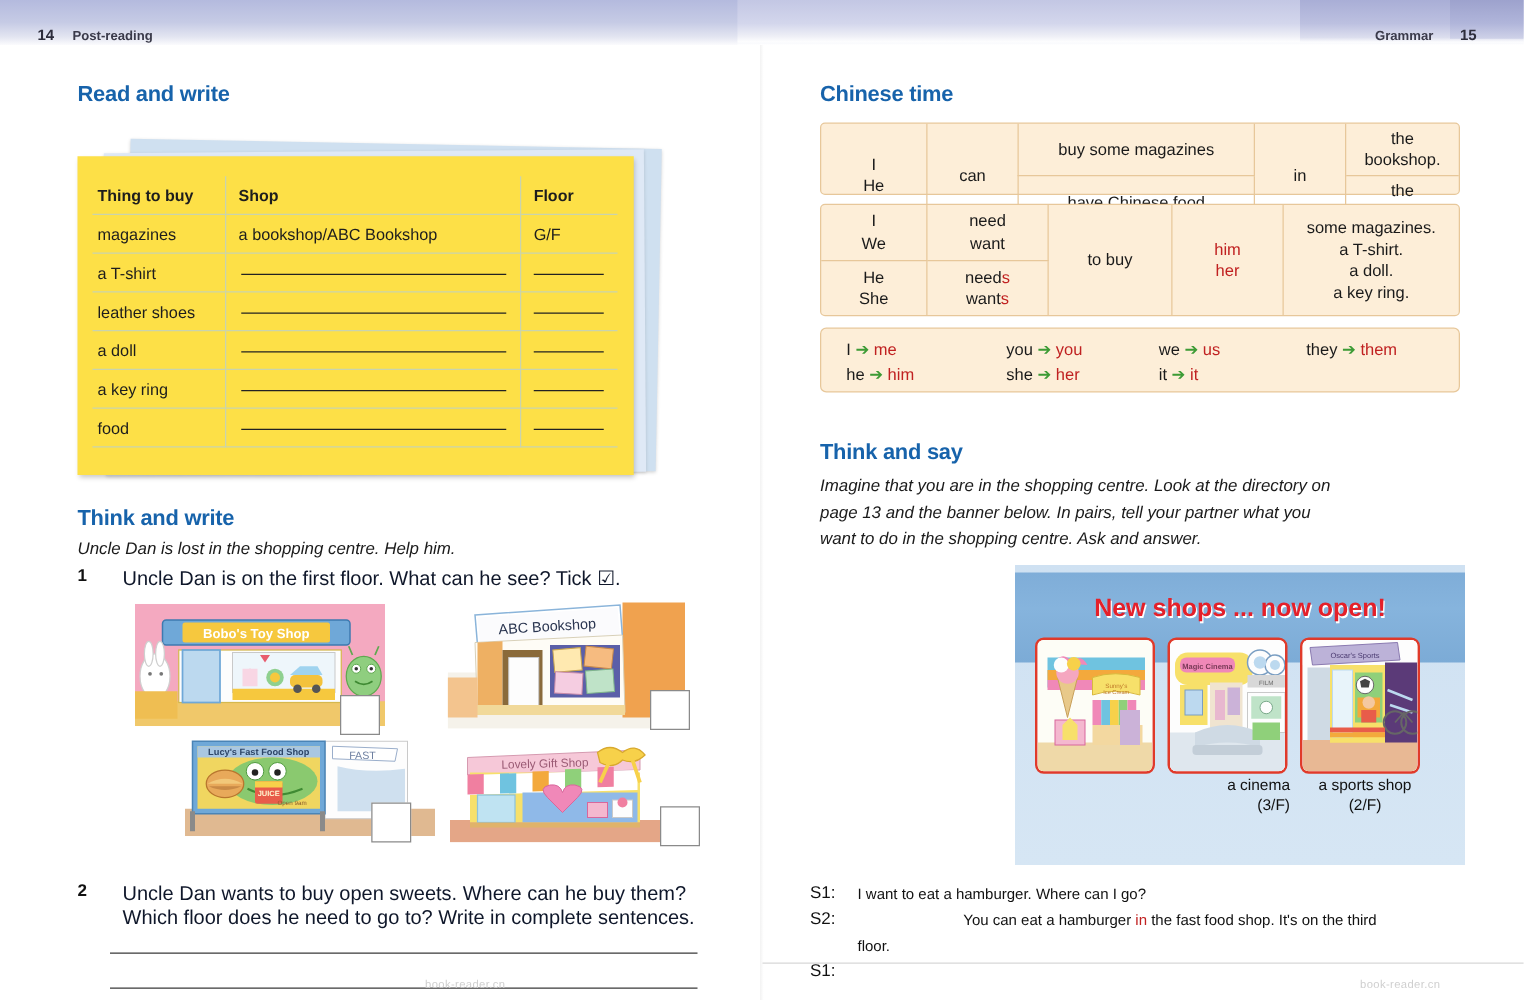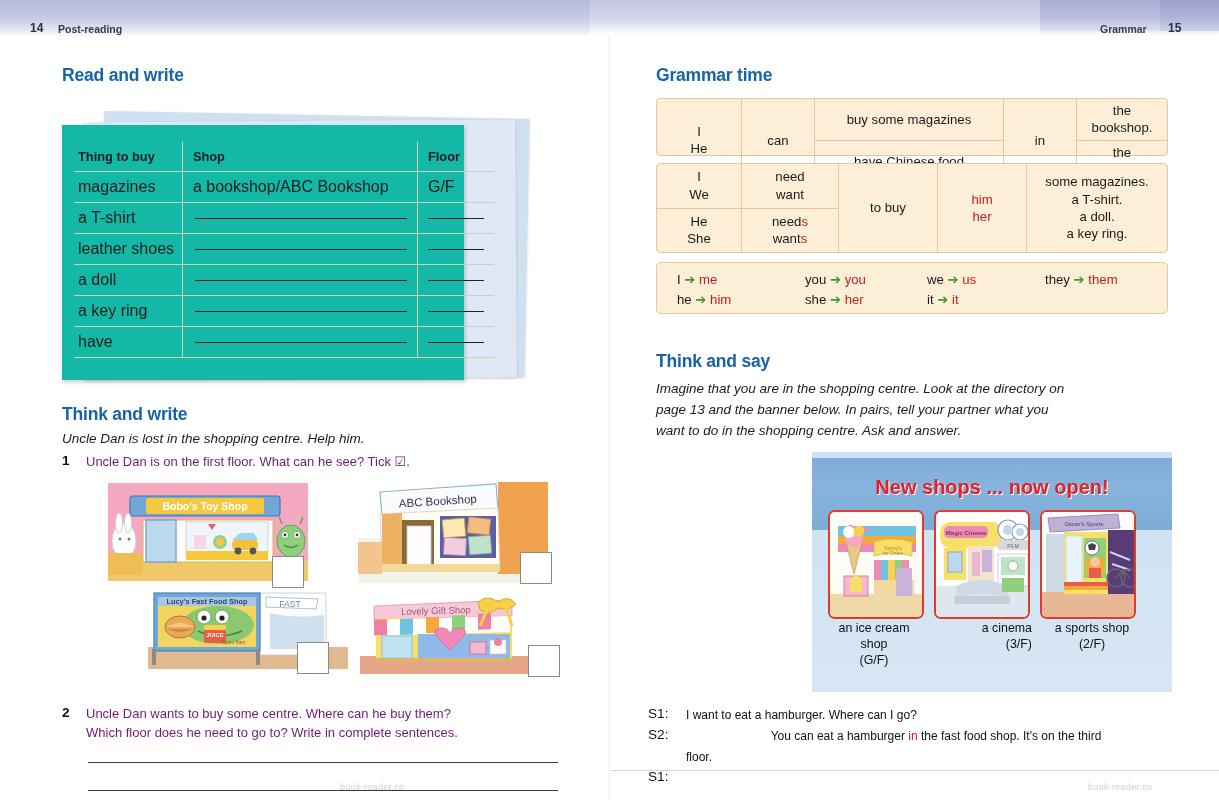"Grammar time" div.sec-title { text: Grammar -> Chinese }
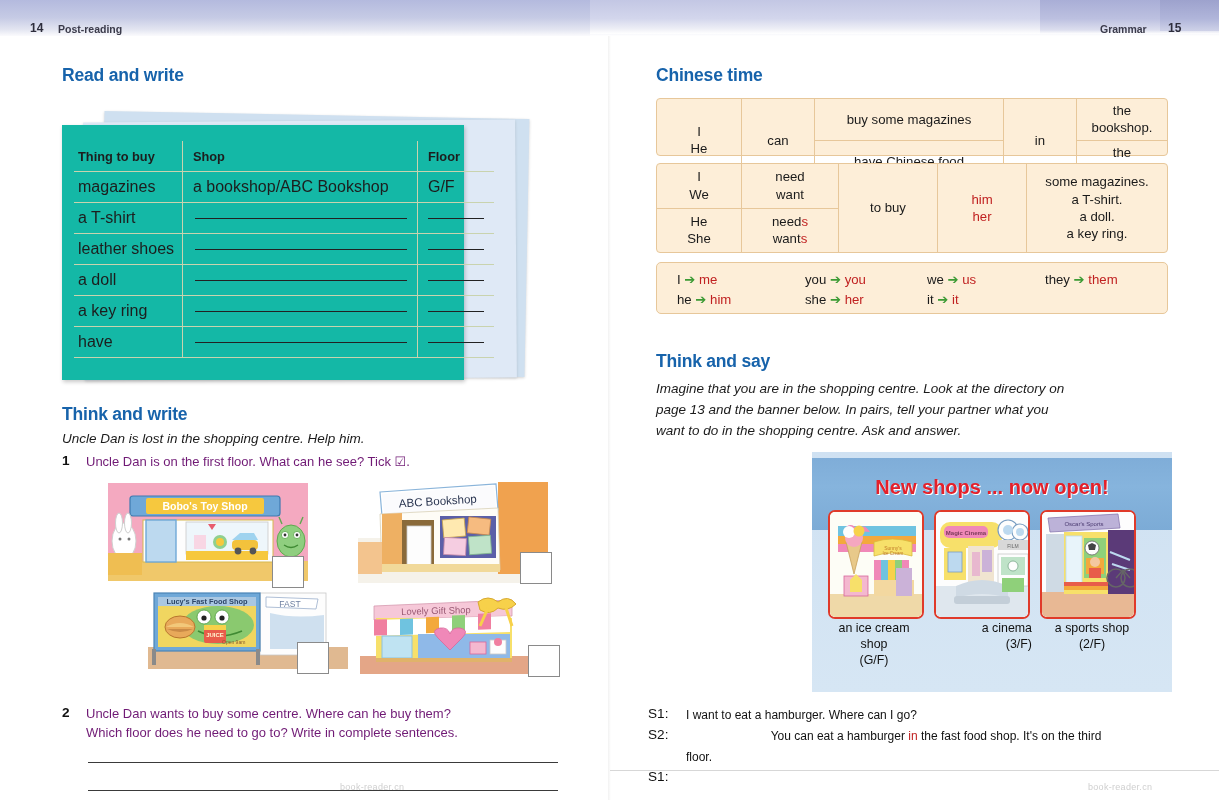"Thing to buy" .card-front { background: #14b8a6 -> #fde047; width: 402px -> 445px }
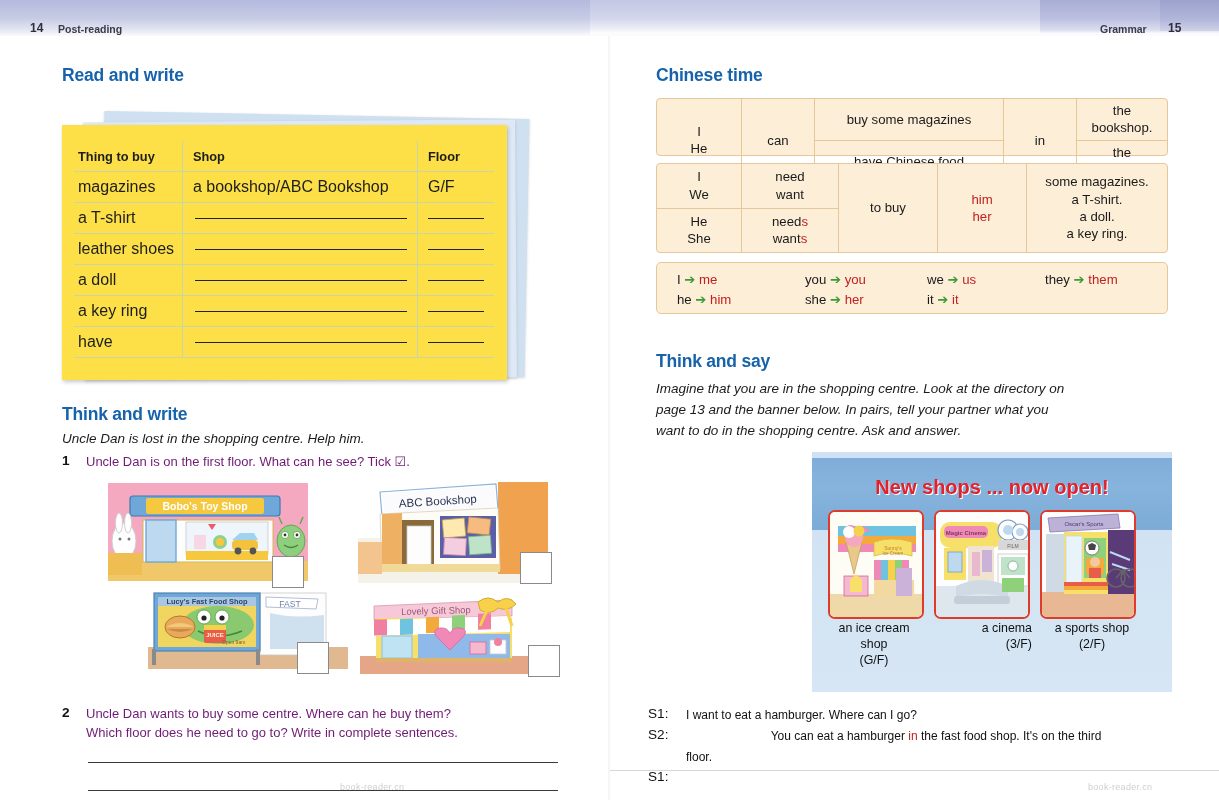"magazines" .note-table td { font-size: 16px -> 13px }
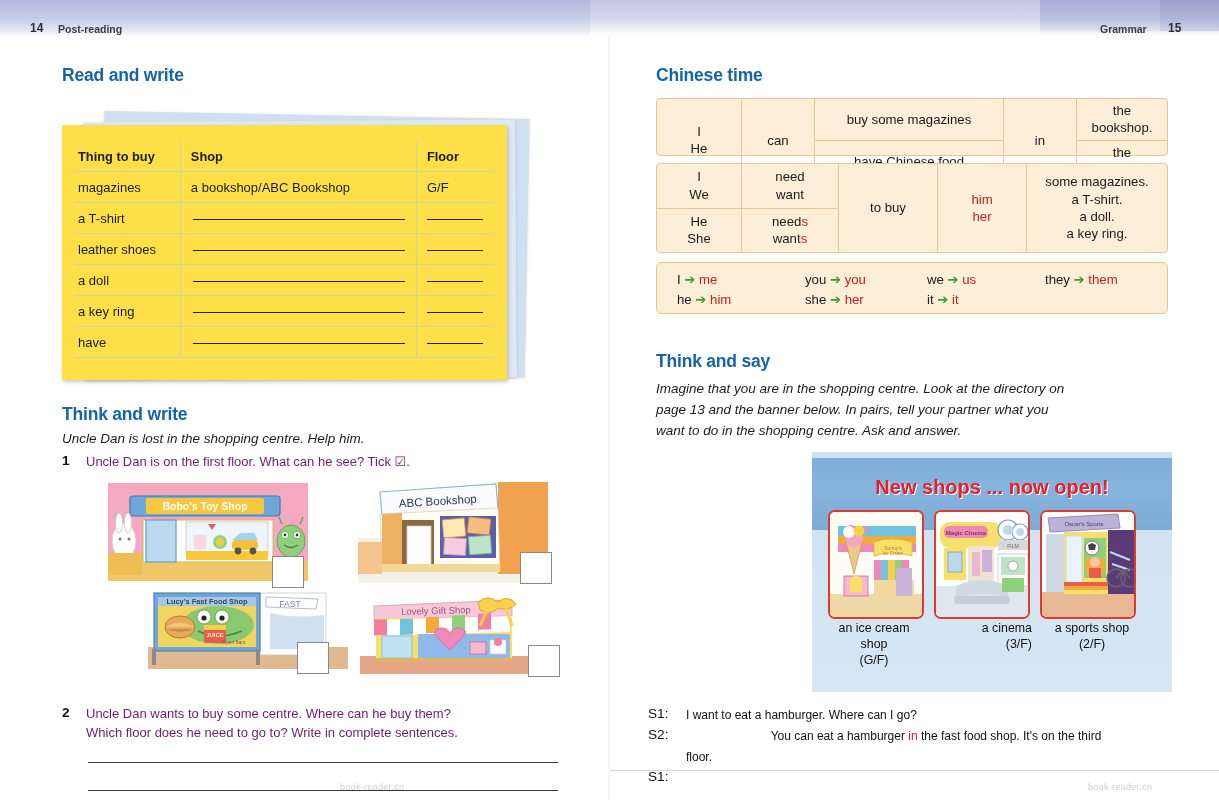"have" td.c1 { text: have -> food }
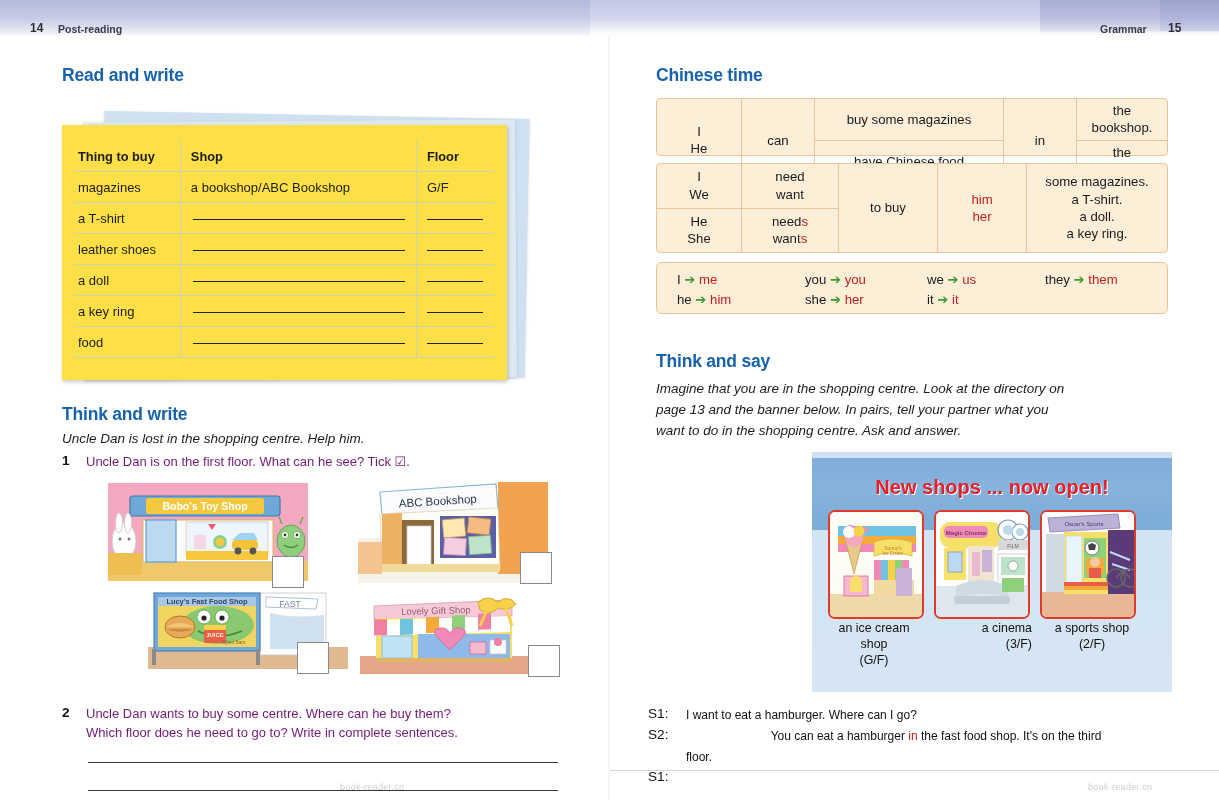"Uncle Dan is on the" .body-txt { color: #701a75 -> #0f172a; font-size: 13px -> 16px; margin-left: none -> 12px }
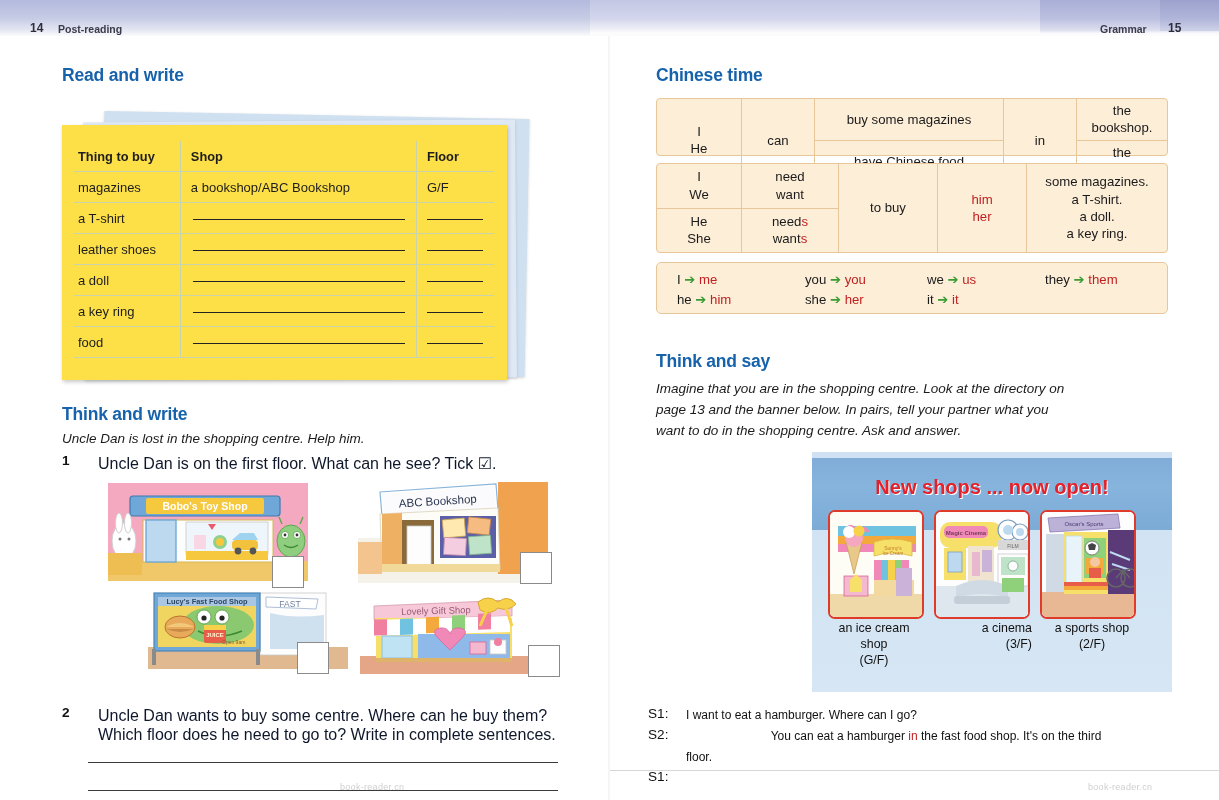"an ice cream" div.mini-cap { html: <div> <div>an ice cream</div> <div>shop</div> <div>(G/F)</div> </div> -> none }
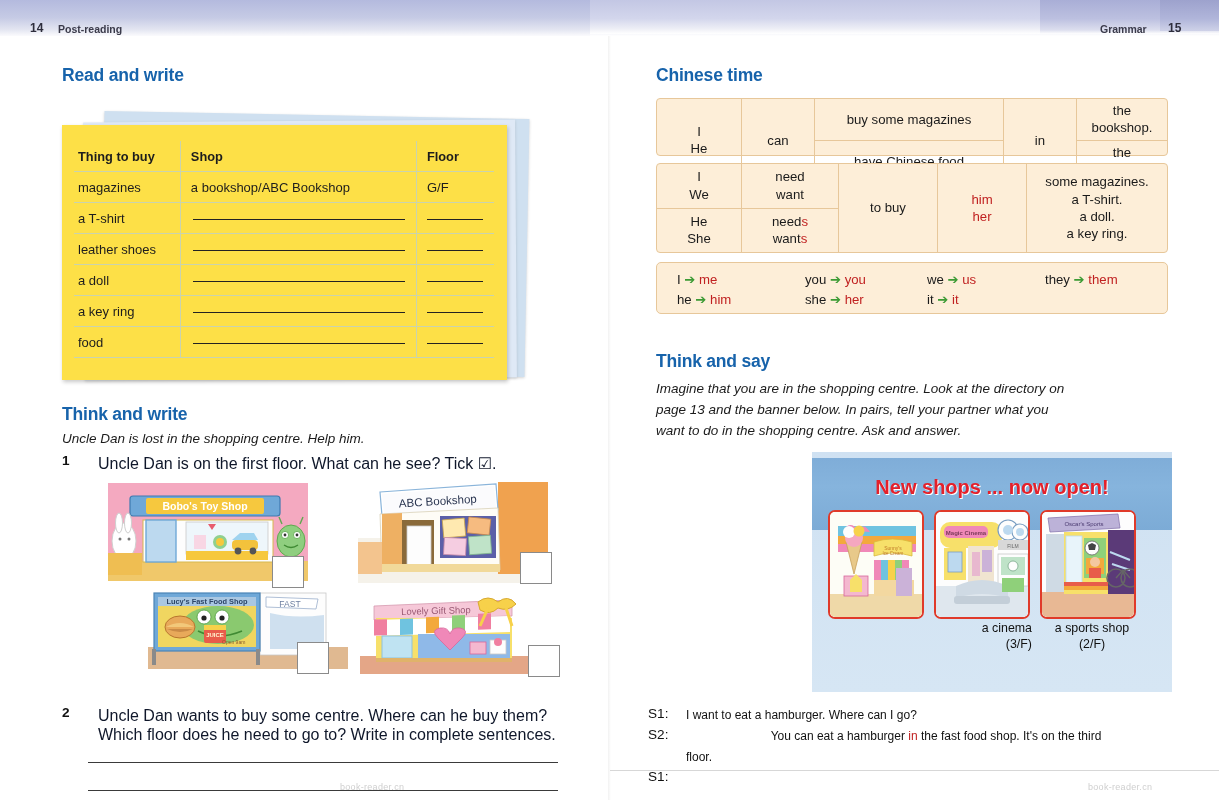"Uncle Dan wants to buy" div.body-txt { text: some centre -> open sweets }
